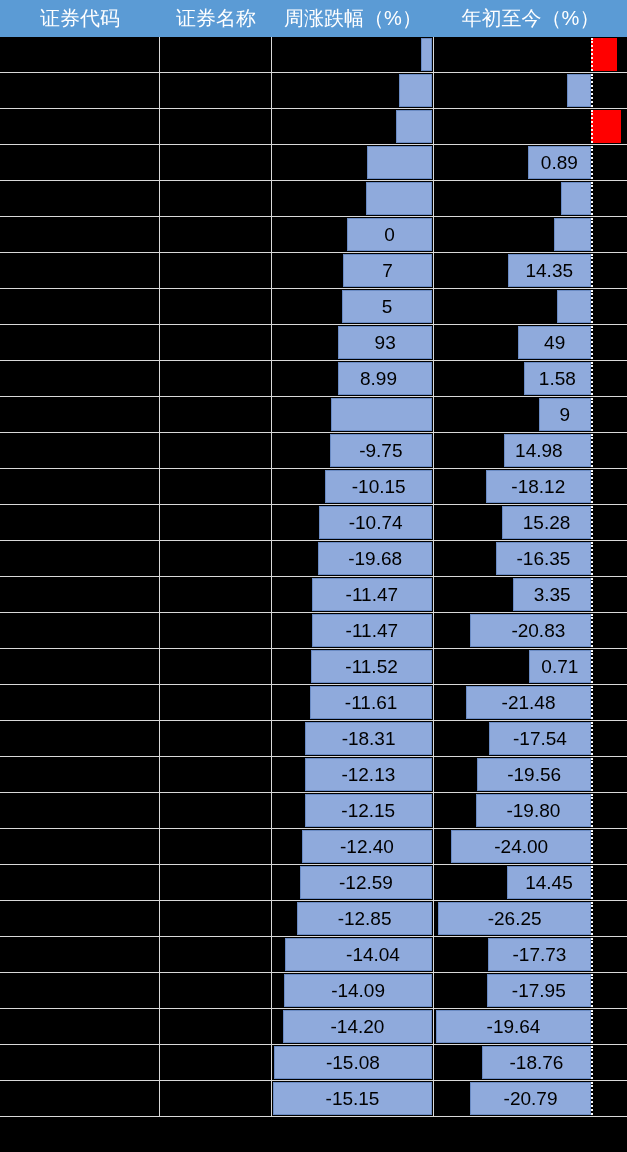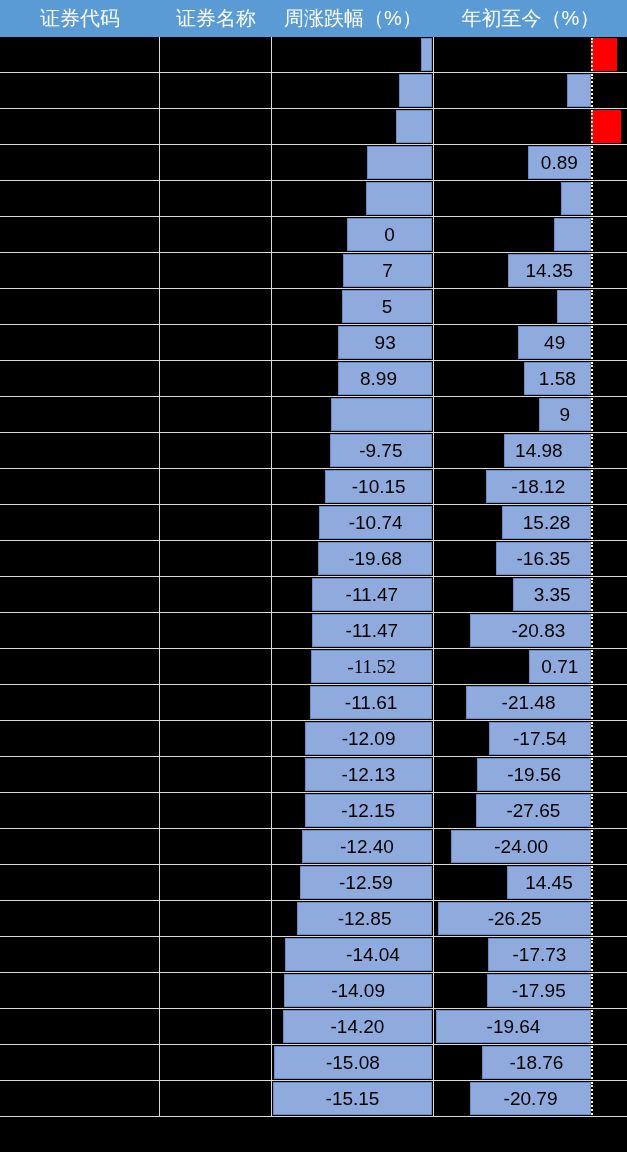"-11.52" span.val { font-family: Liberation Serif, serif -> none }
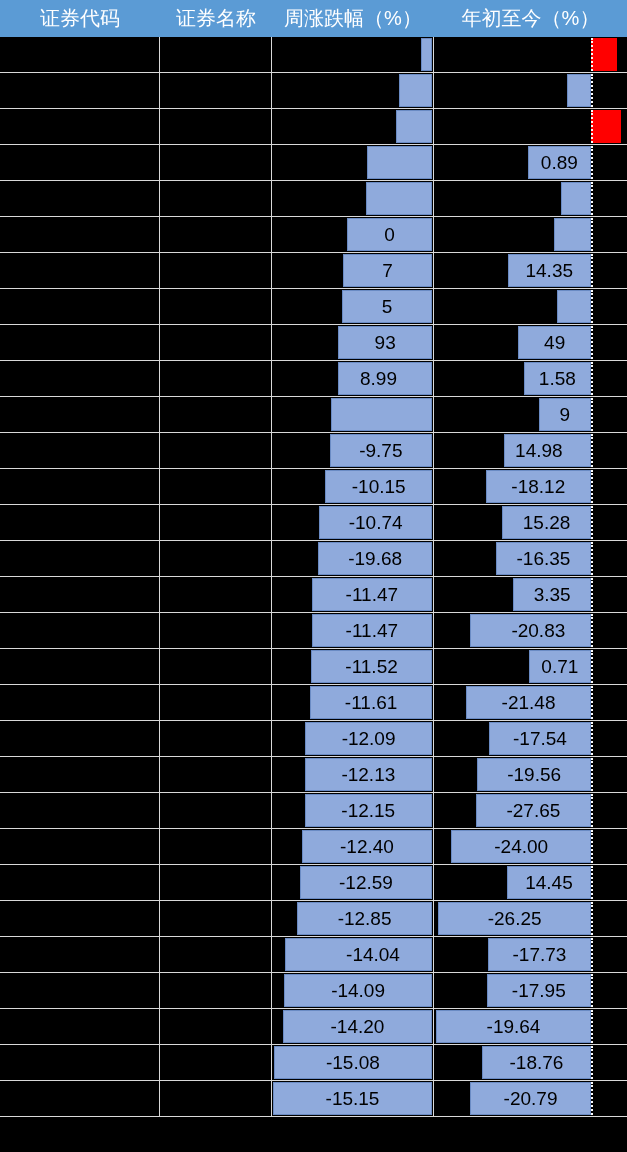"-12.09" span.val { text: -12.09 -> -18.31 }
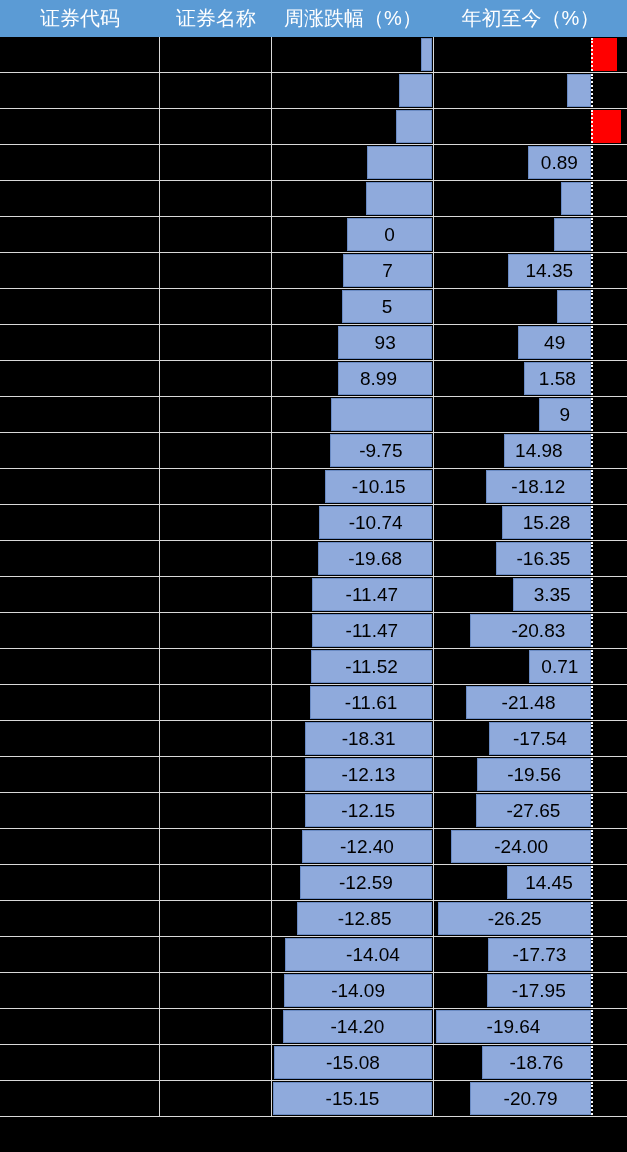"-27.65" span.val { text: -27.65 -> -19.80 }
